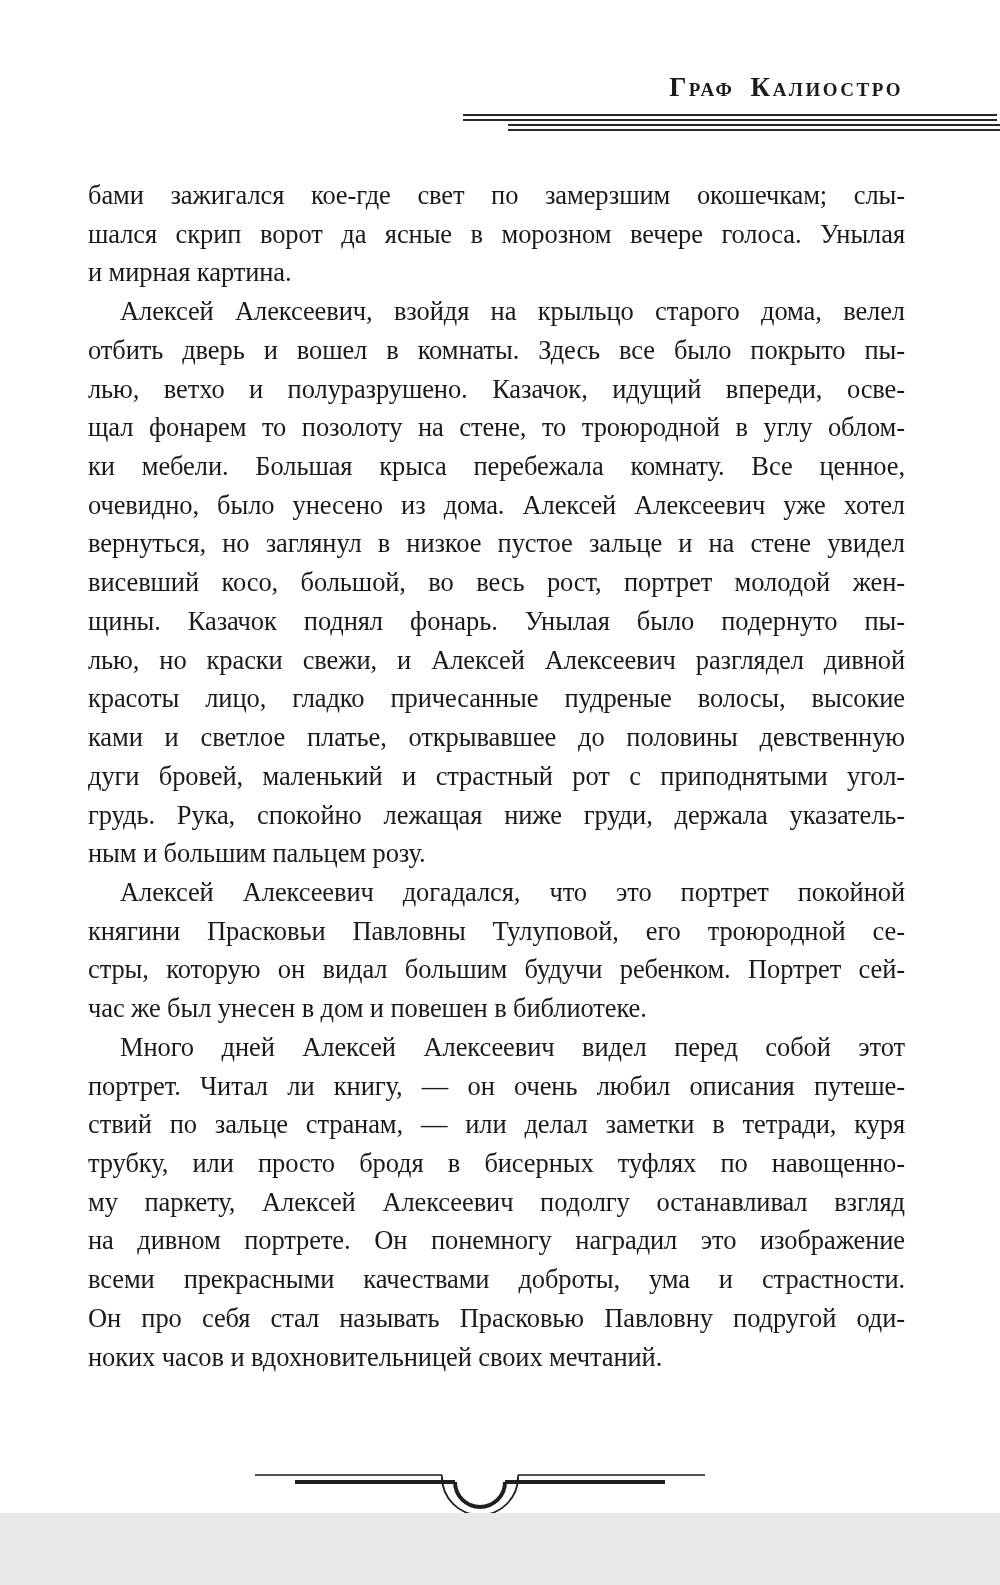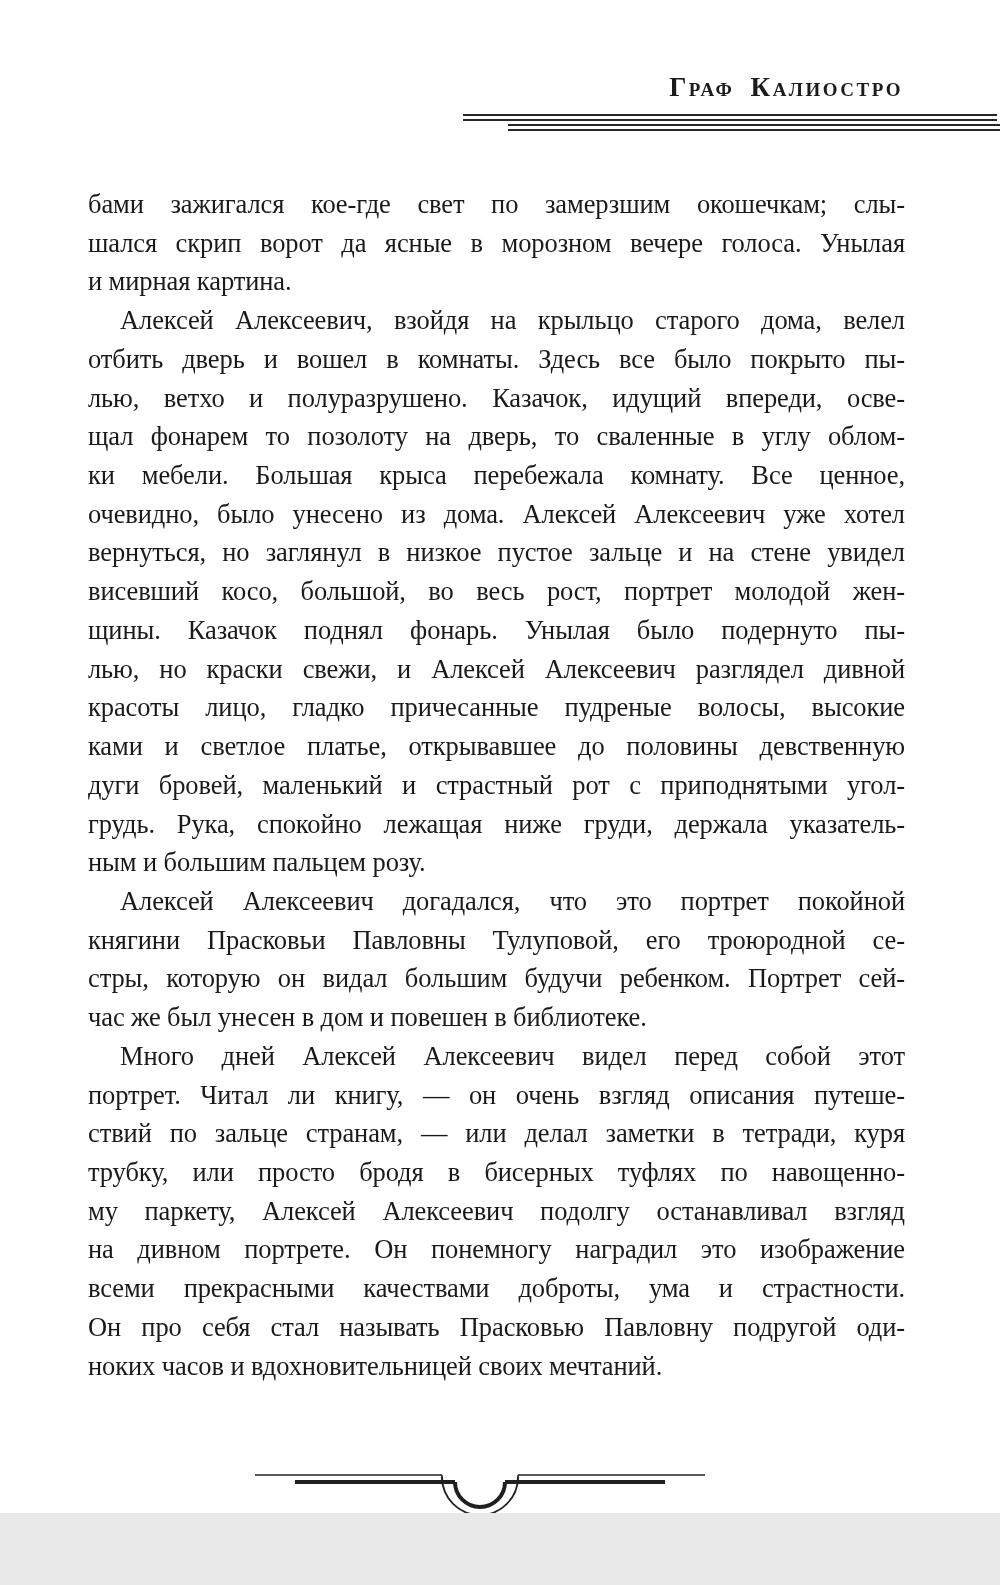"бами зажигался кое-где свет по" .text-block { top: 185px -> 176px }
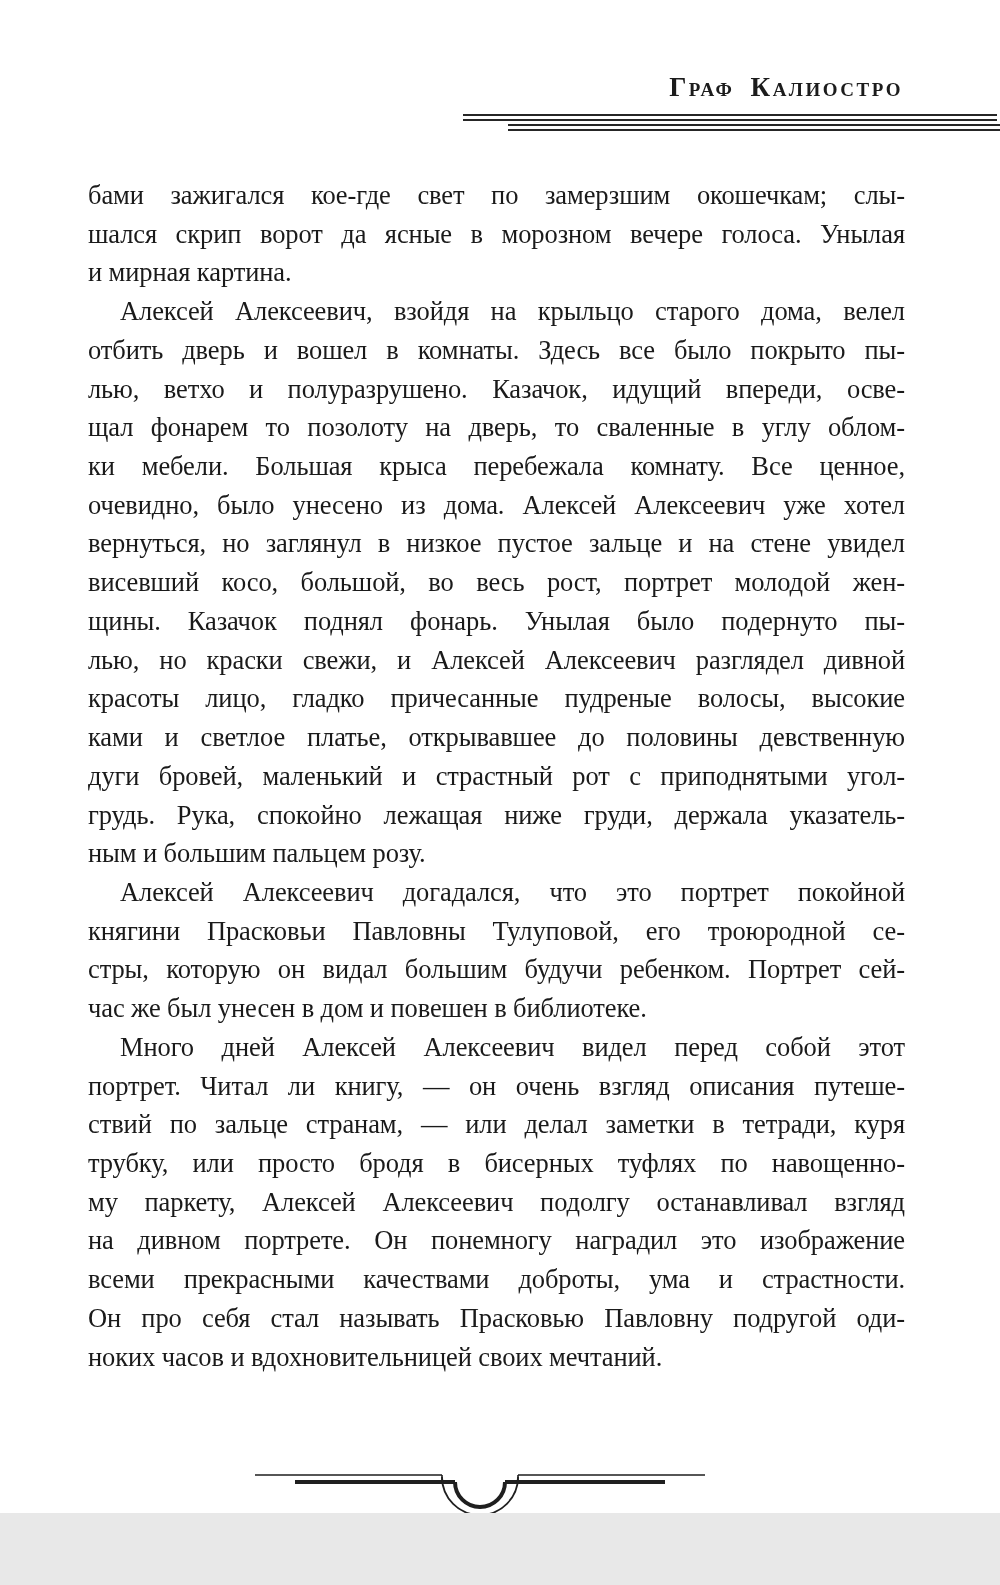"щал фонарем то позолоту на" div.line { text: дверь, то сваленные -> стене, то троюродной }
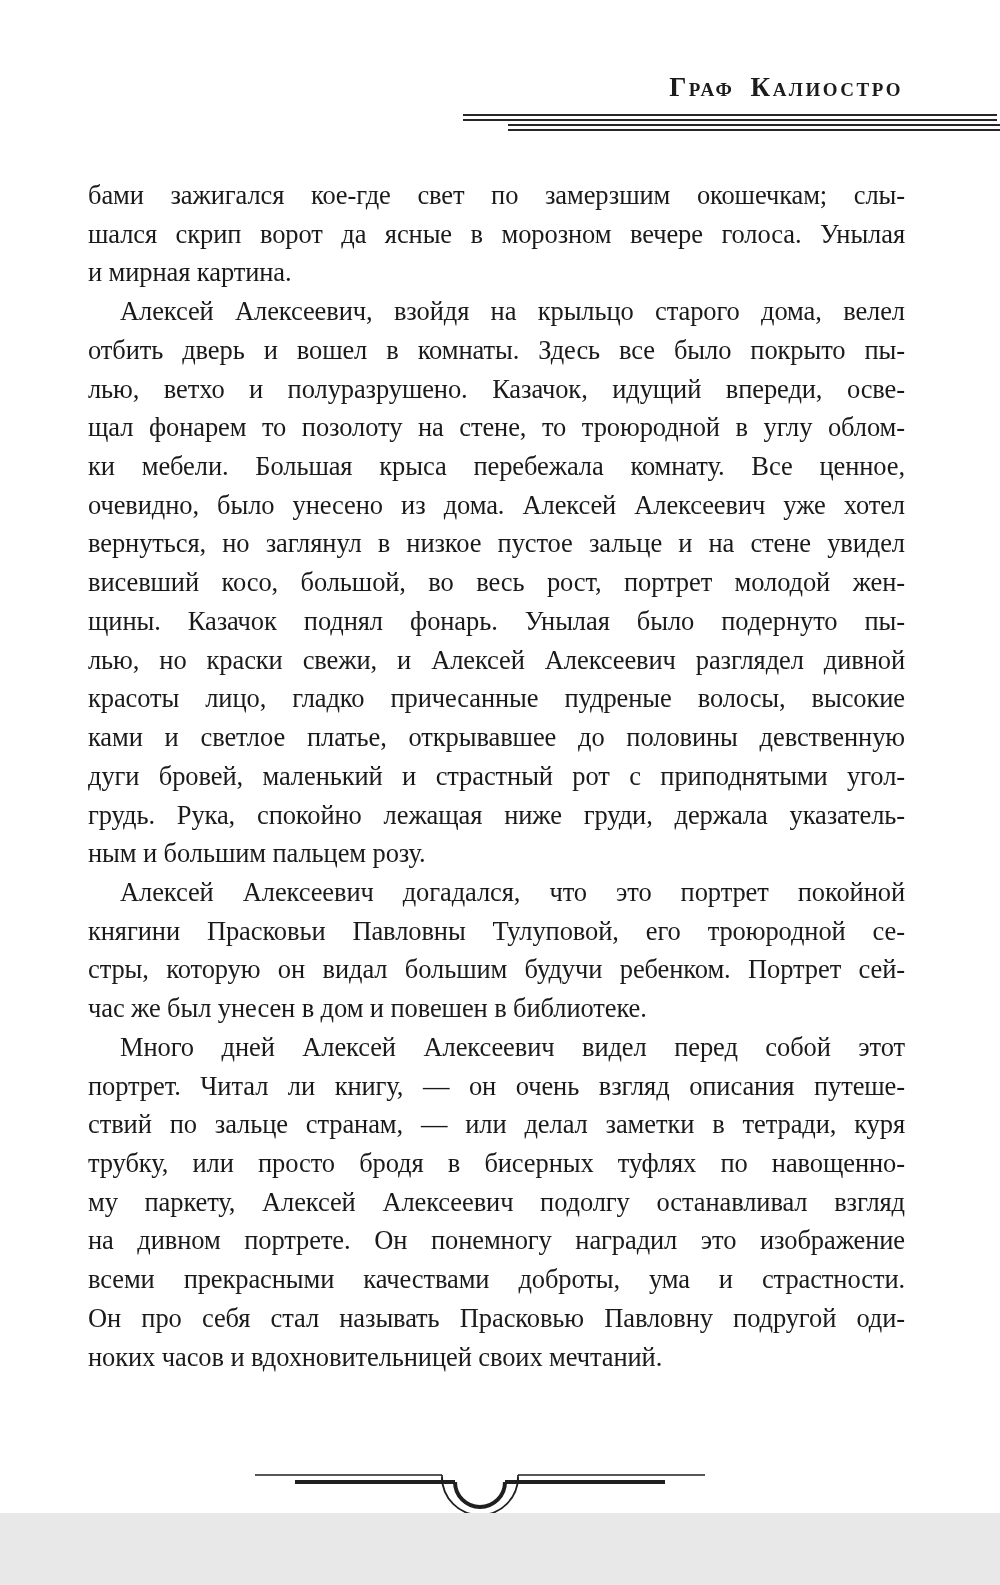"портрет. Читал ли книгу, —" div.line { text: взгляд -> любил }
